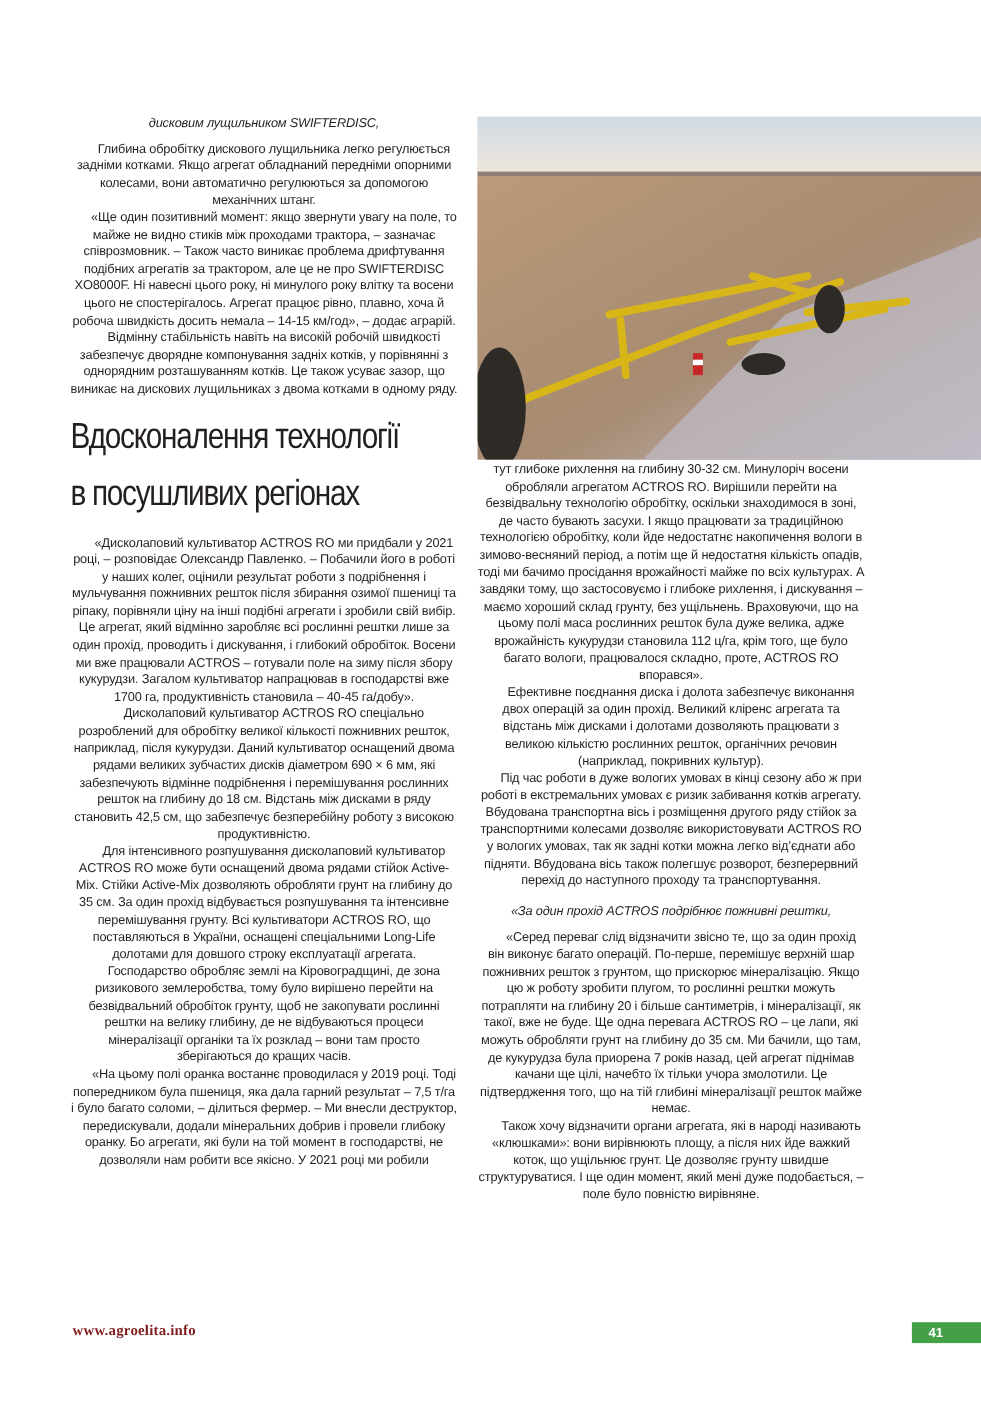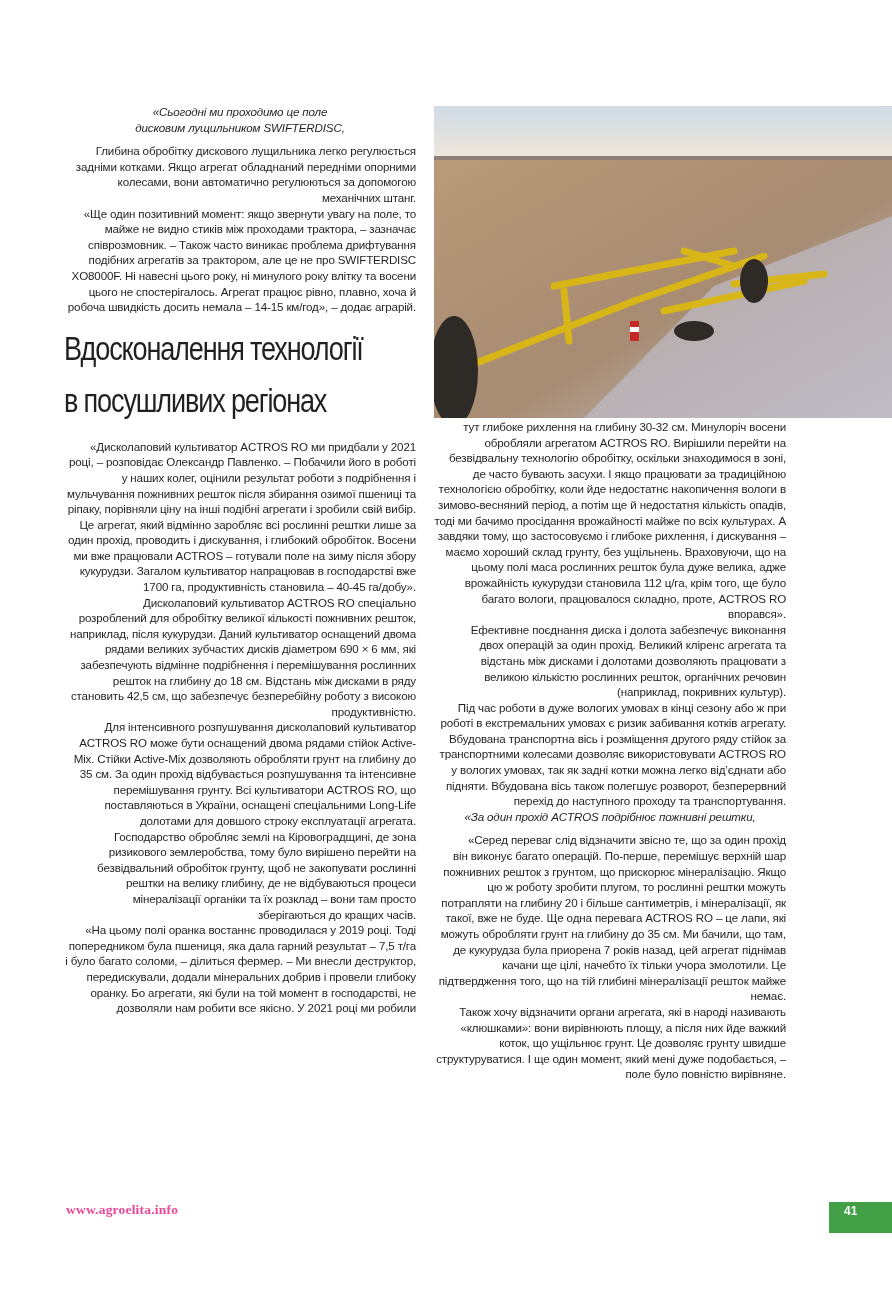"«Сьогодні ми проходимо це поле" div { html: <div>«Сьогодні ми проходимо це поле</div> -> none }
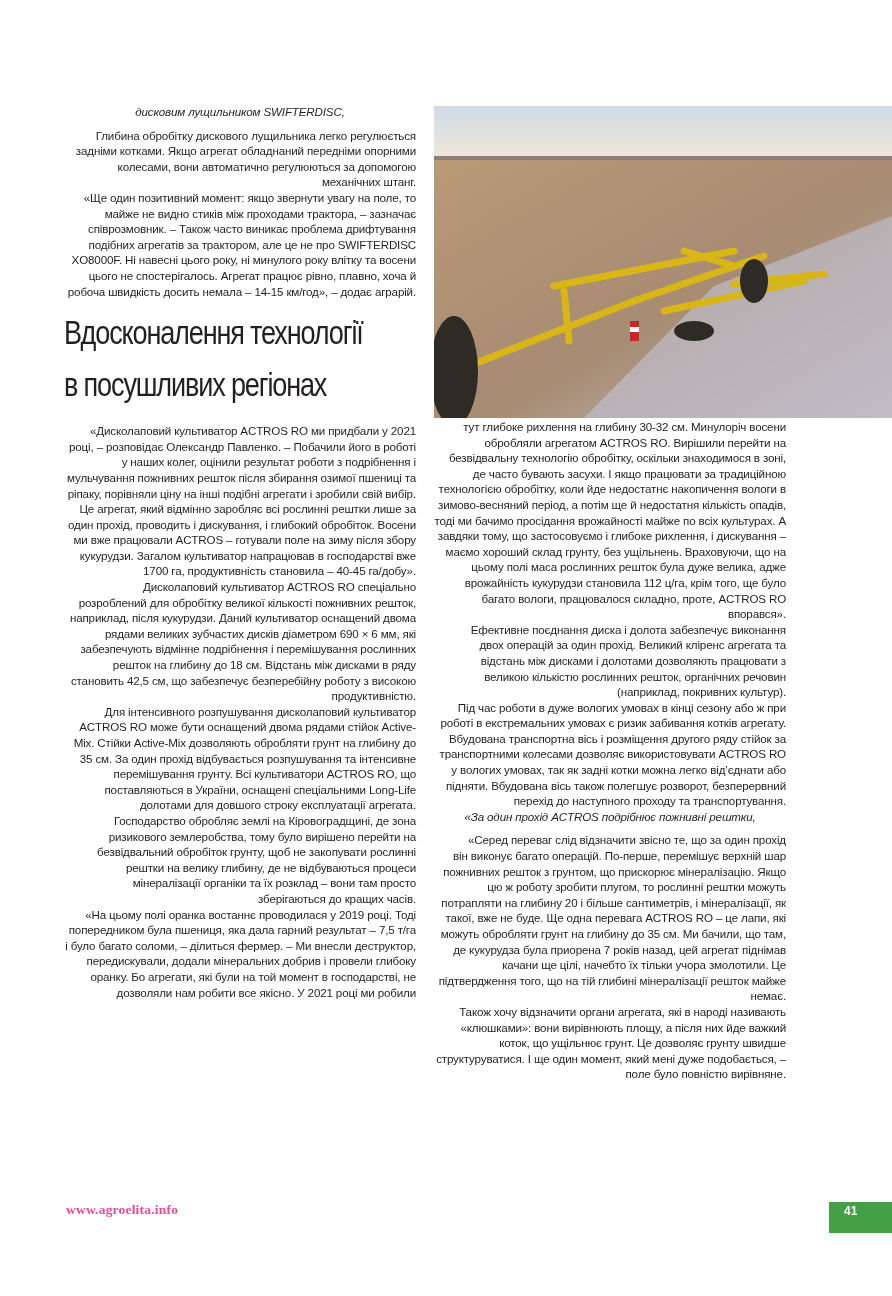"Глибина обробітку дискового лущильника" .para { text-align: right -> center }
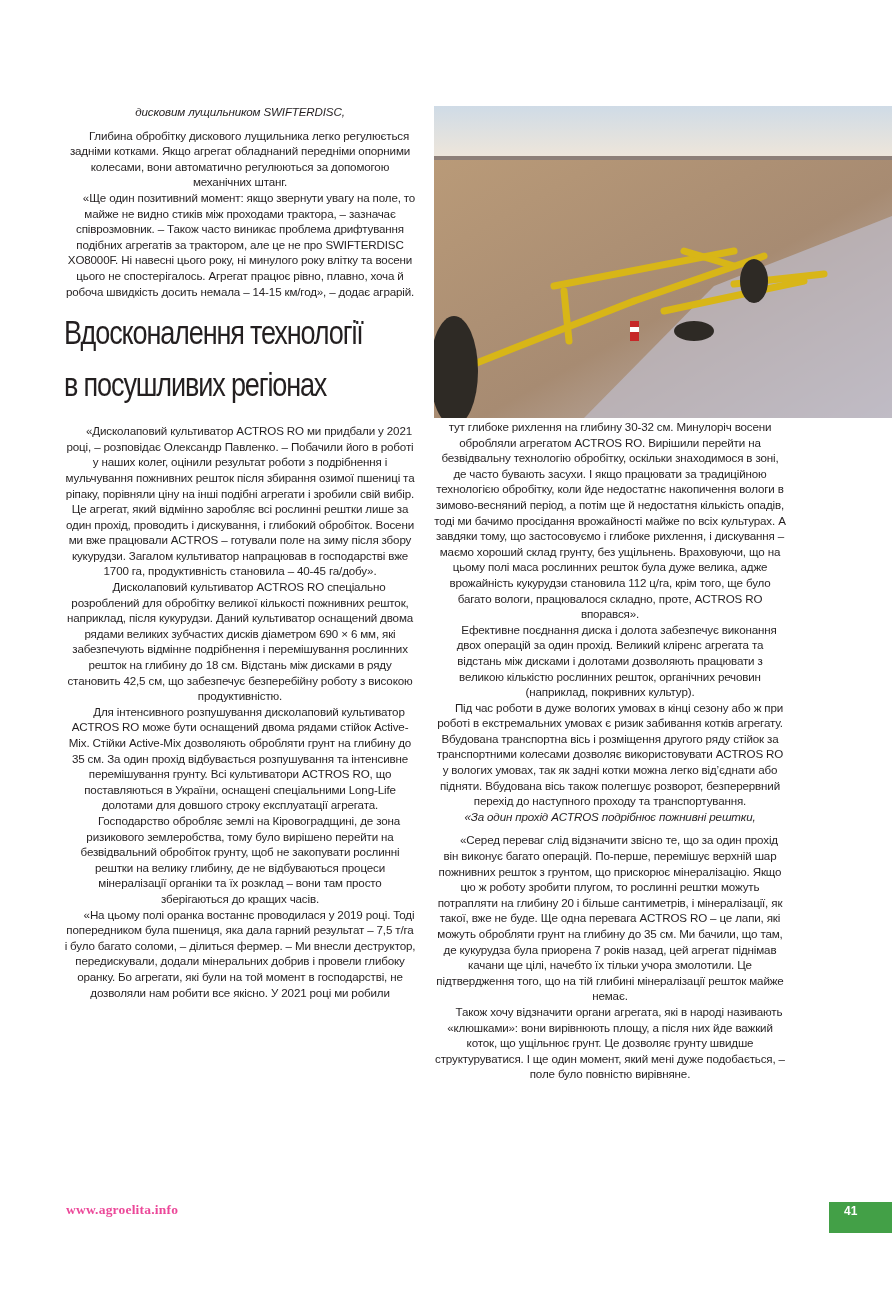"Відмінну стабільність навіть на високій" p.para { html: none -> <p>Відмінну стабільність навіть на високій робочій швидкості забезпечує дворядне компонування задніх котків, у порівнянні з однорядним розташуванням котків. Це також усуває зазор, що виникає на дискових лущильниках з двома котками в одному ряду.</p> }
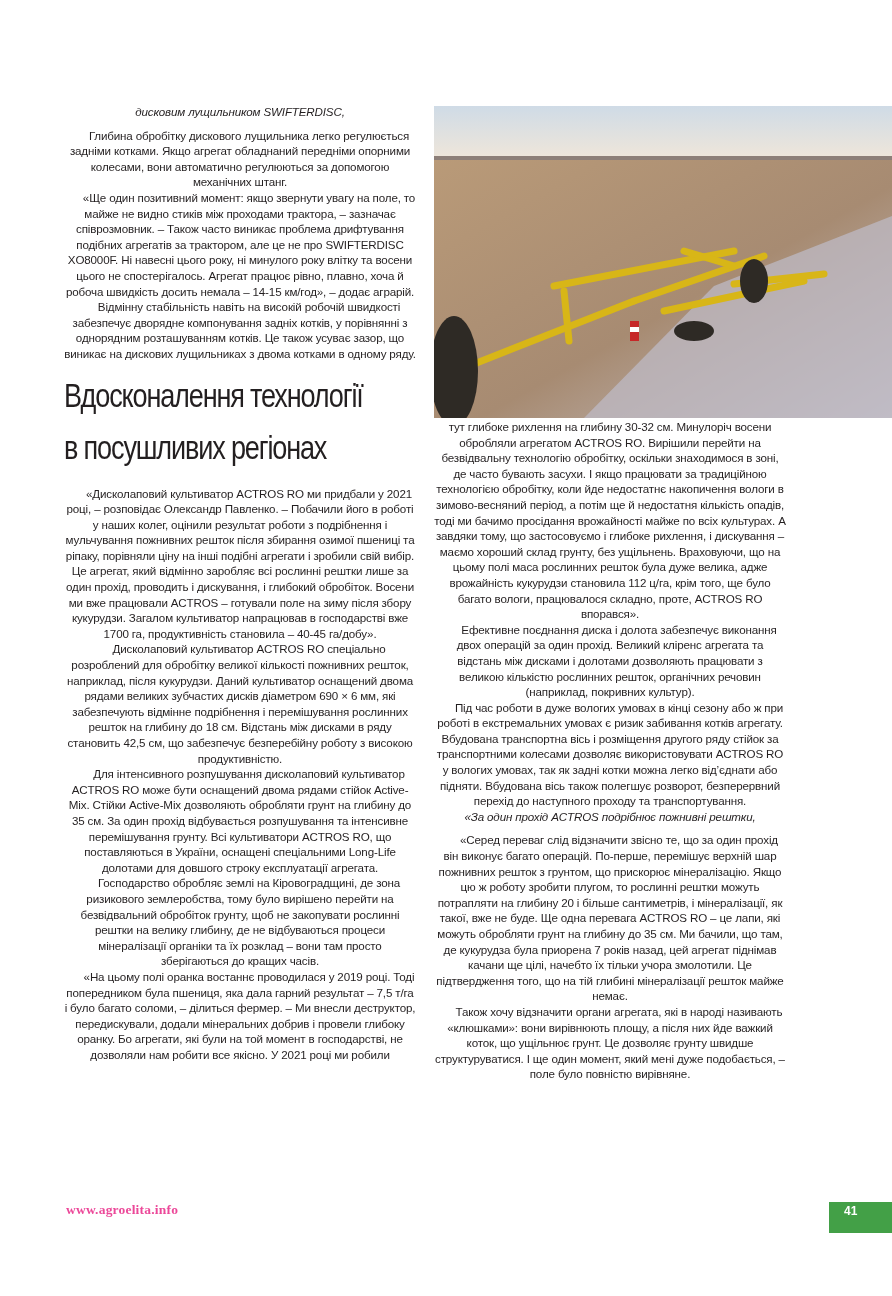"«За один прохід ACTROS подрібнює" div.quote { margin-top: none -> 12px }
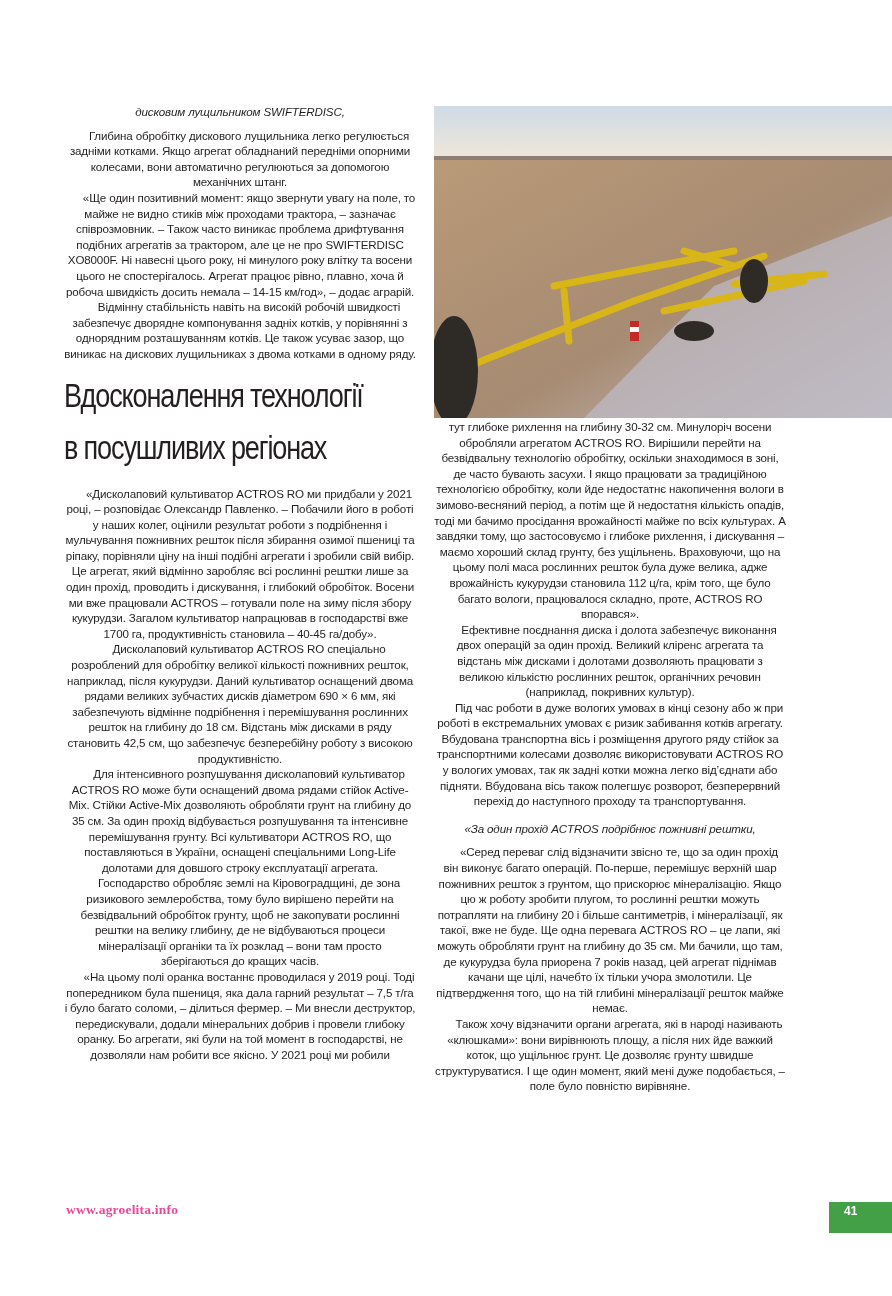"www.agroelita.info" .footer-url { color: #ec4899 -> #7f1d1d }
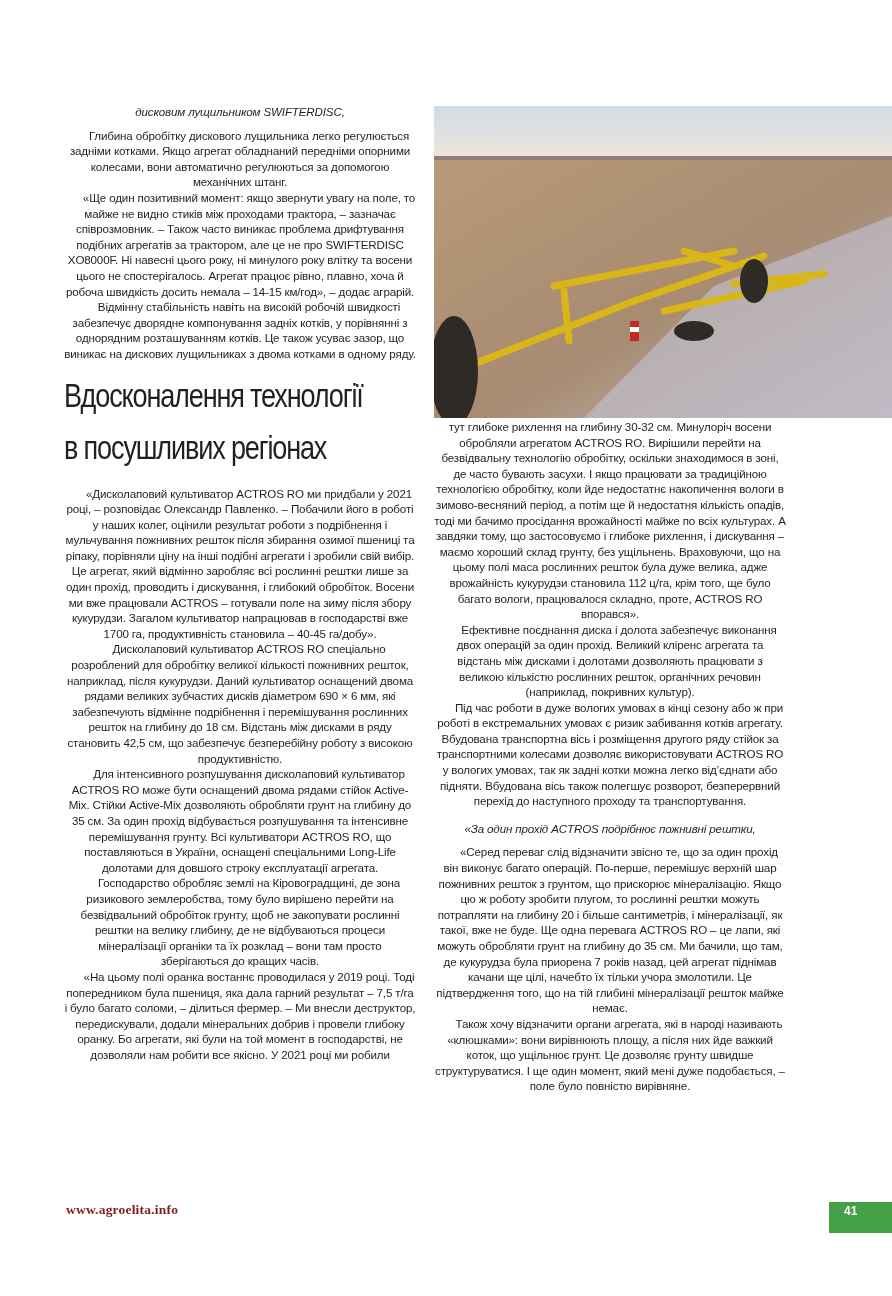"41" .page-num { height: 31px -> 19px }
